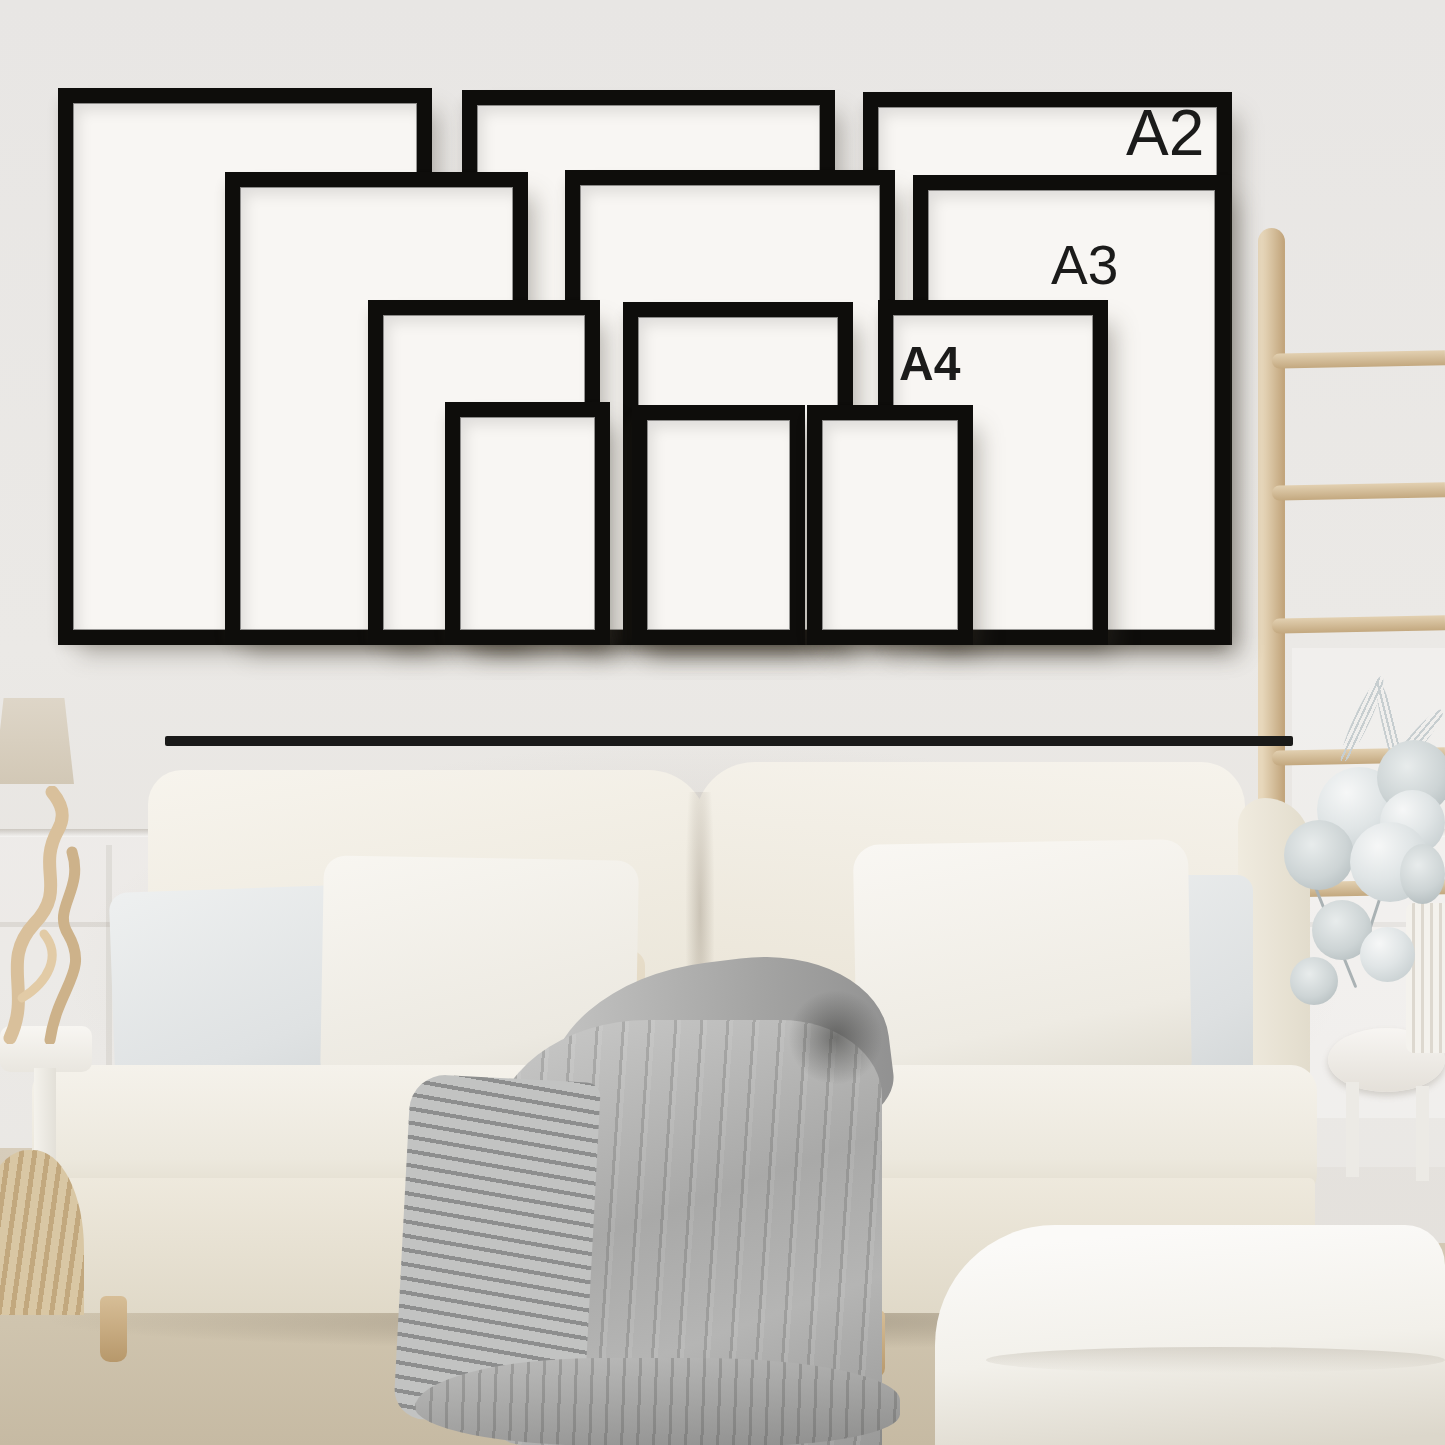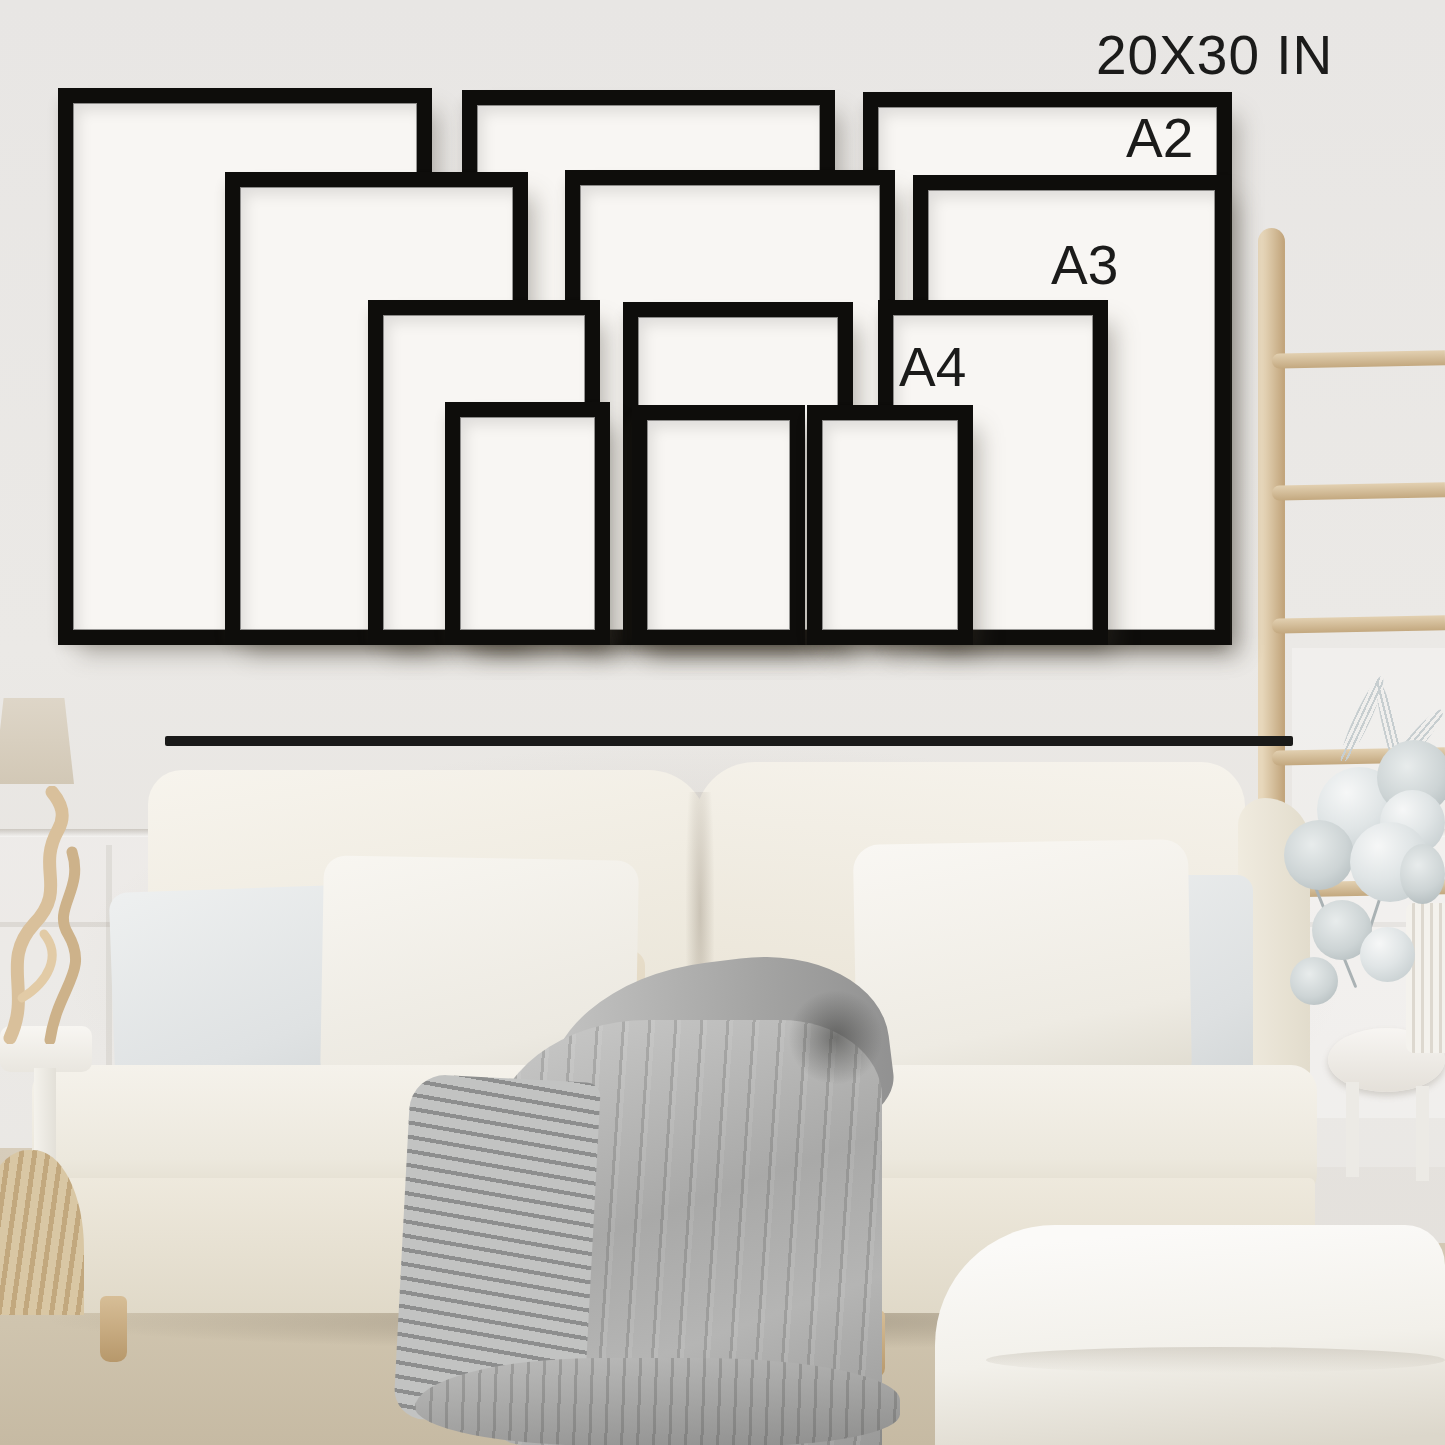"20X30 IN" div.guide-text { html: <div>20X30 IN</div> -> none }
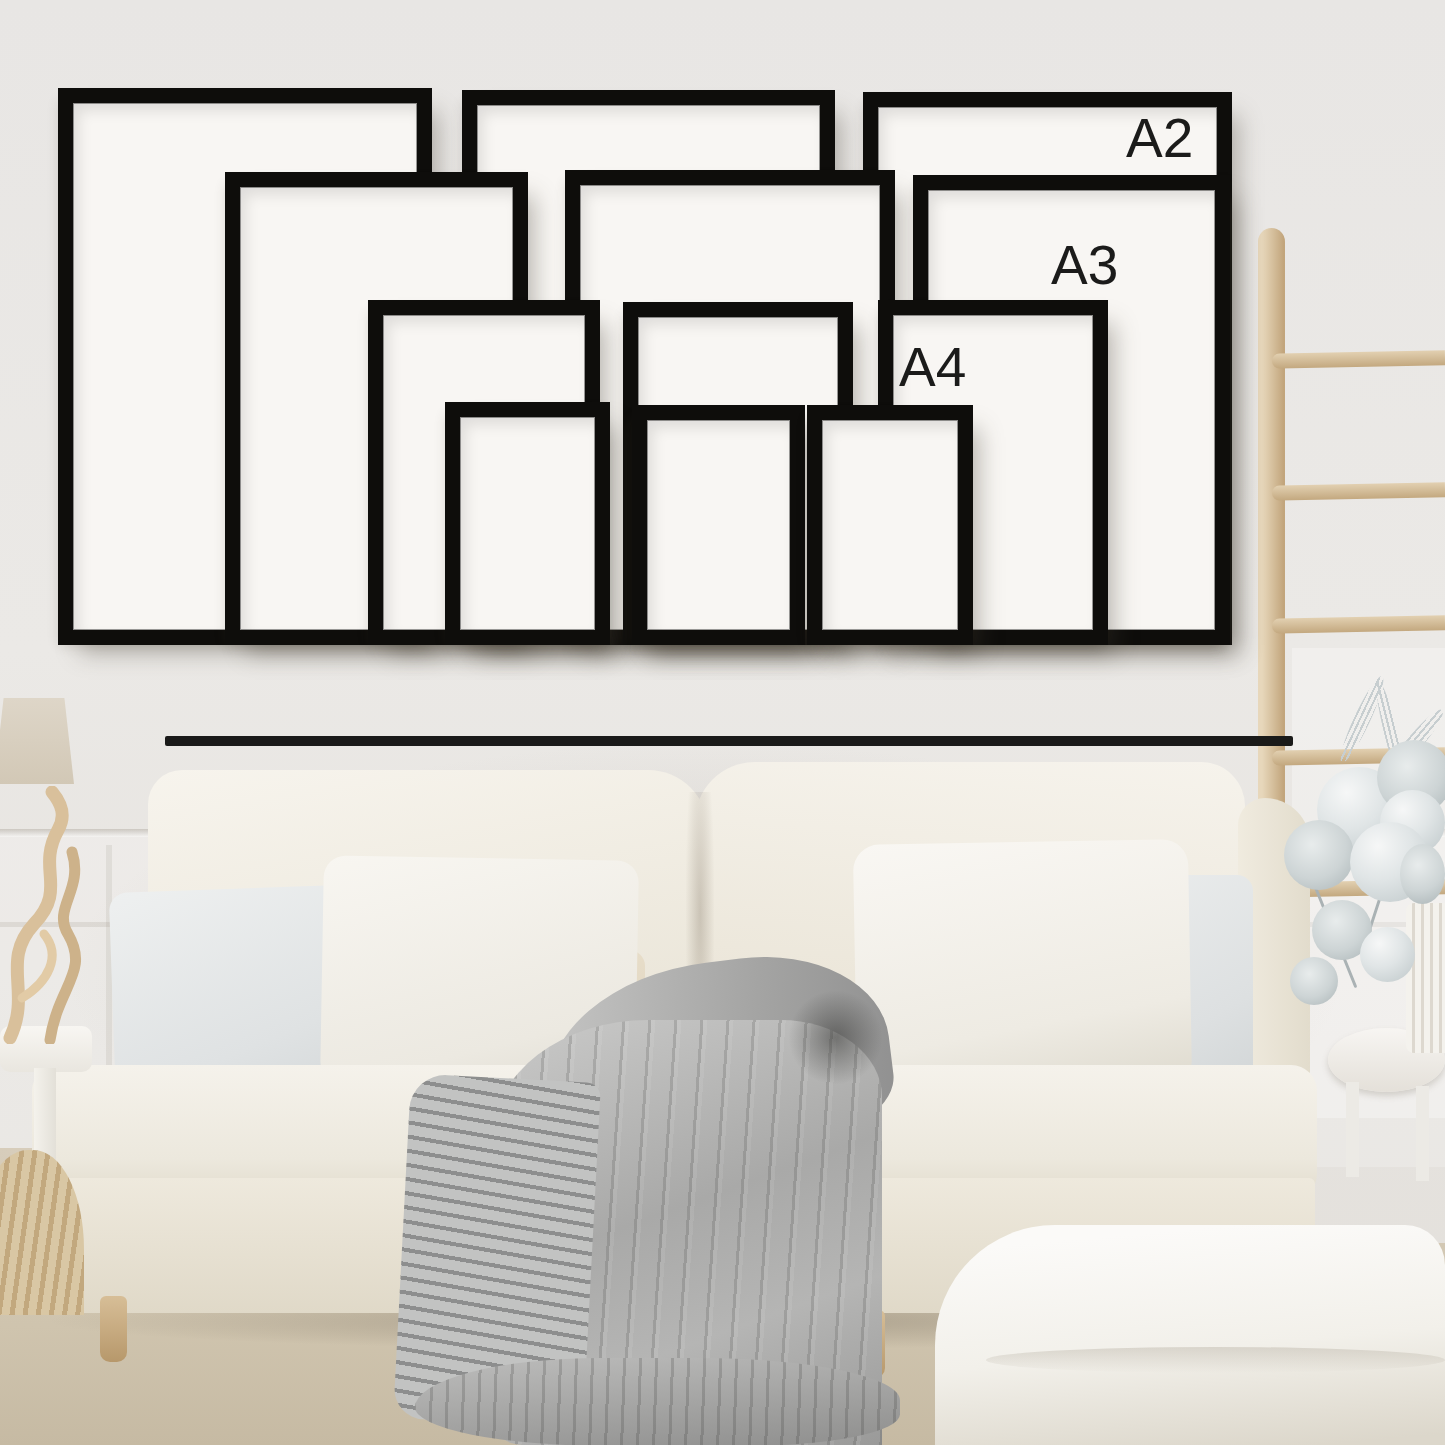"A2" .t-a2 { font-size: 55px -> 64px; top: 111px -> 101px }
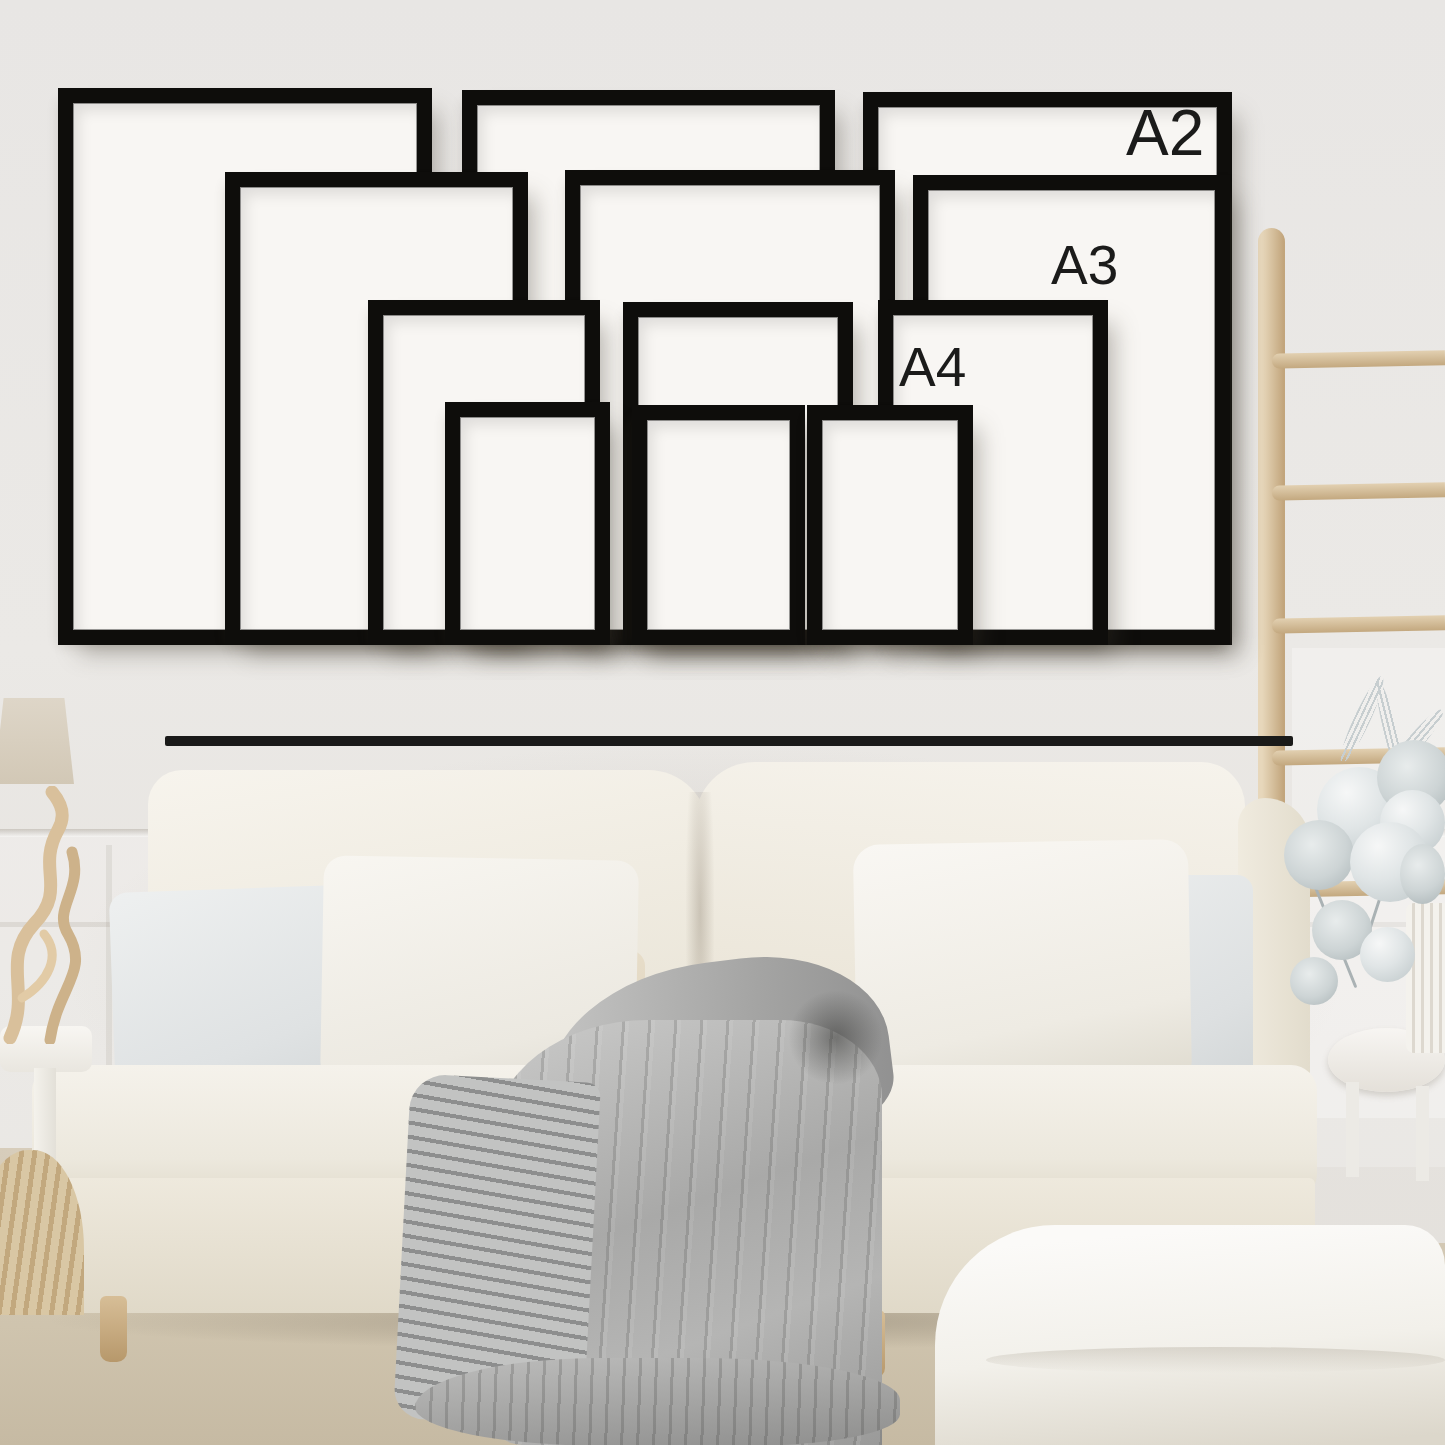"A4" .t-a4 { font-size: 55px -> 48px; font-weight: none -> bold }
